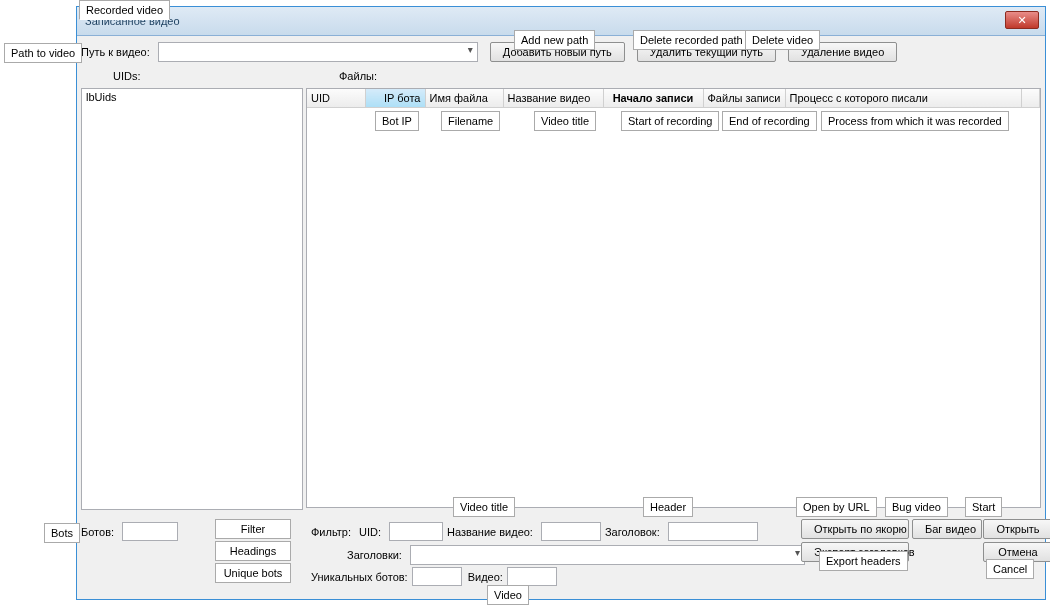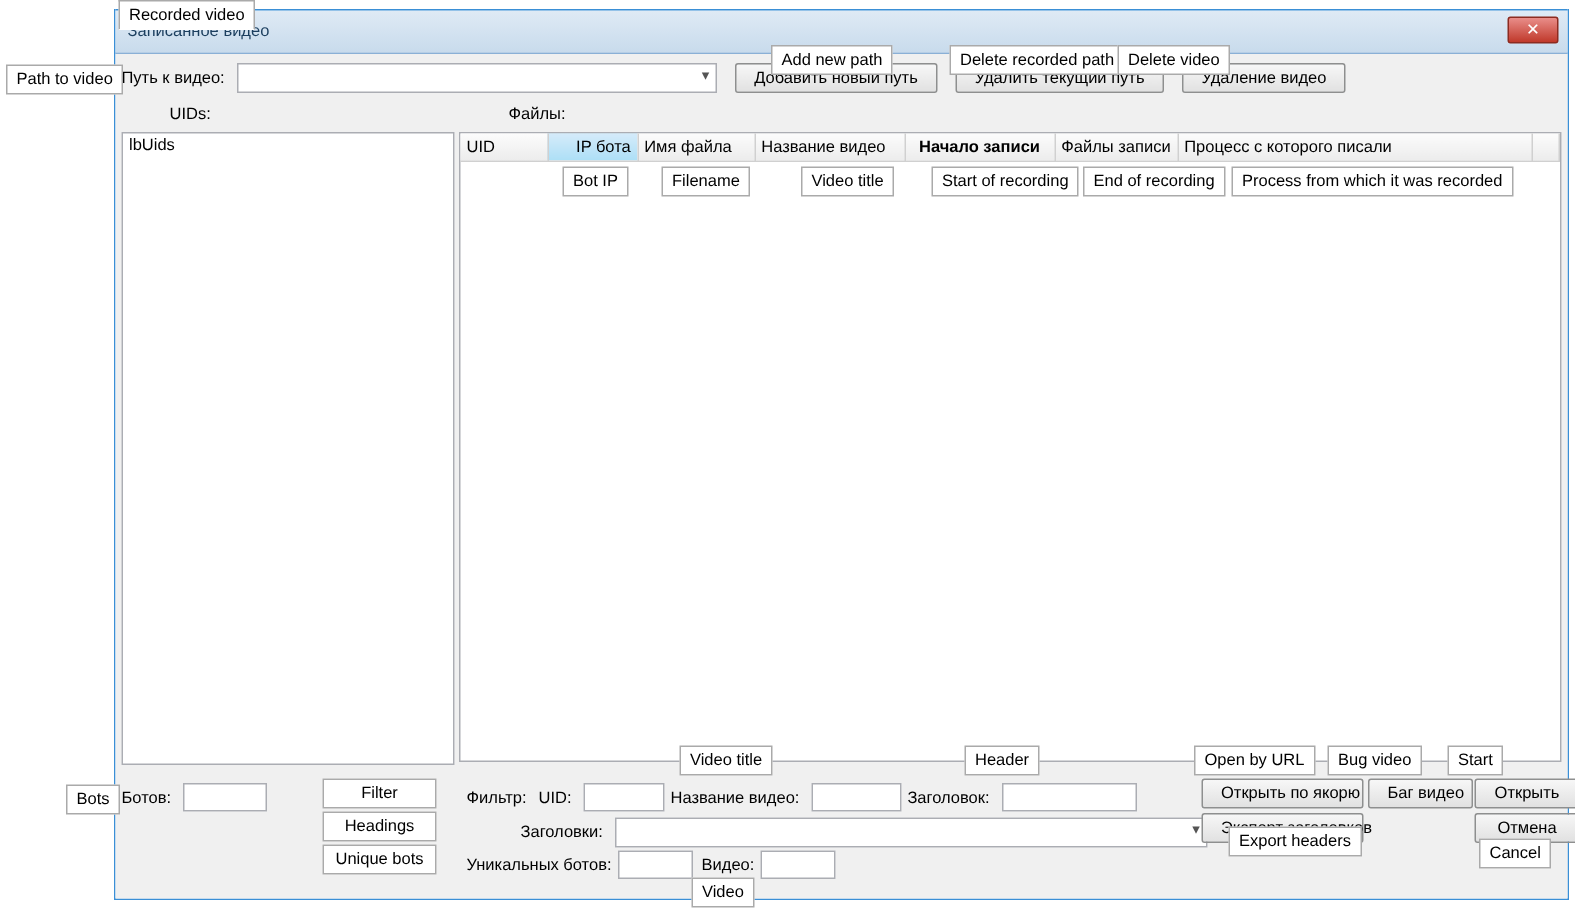"Video" div.annot { left: 380px -> 406px }
